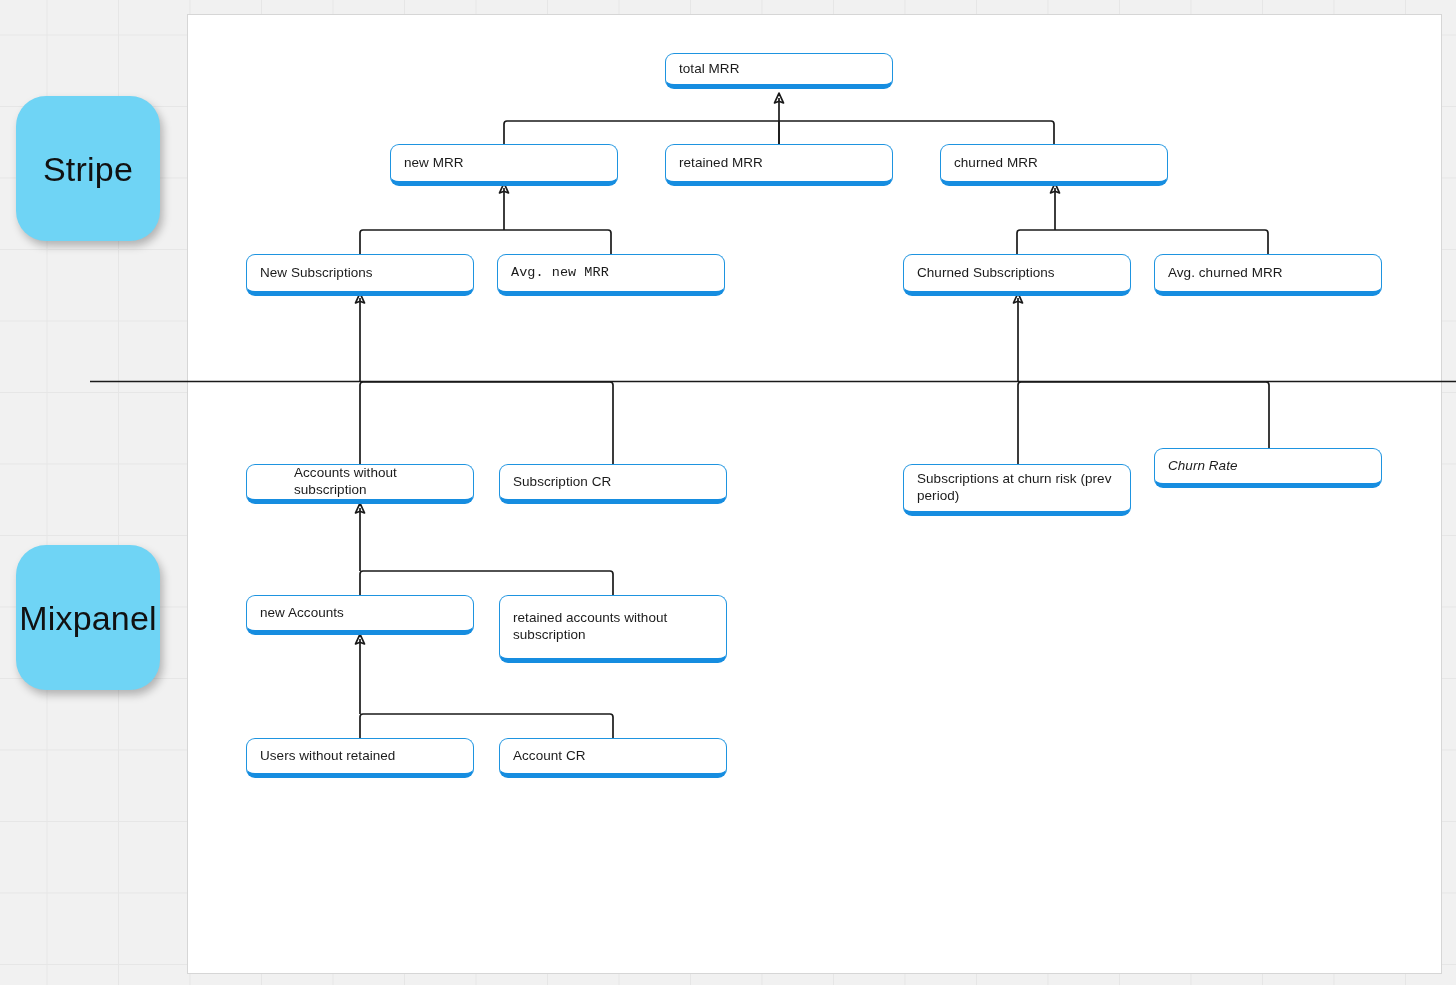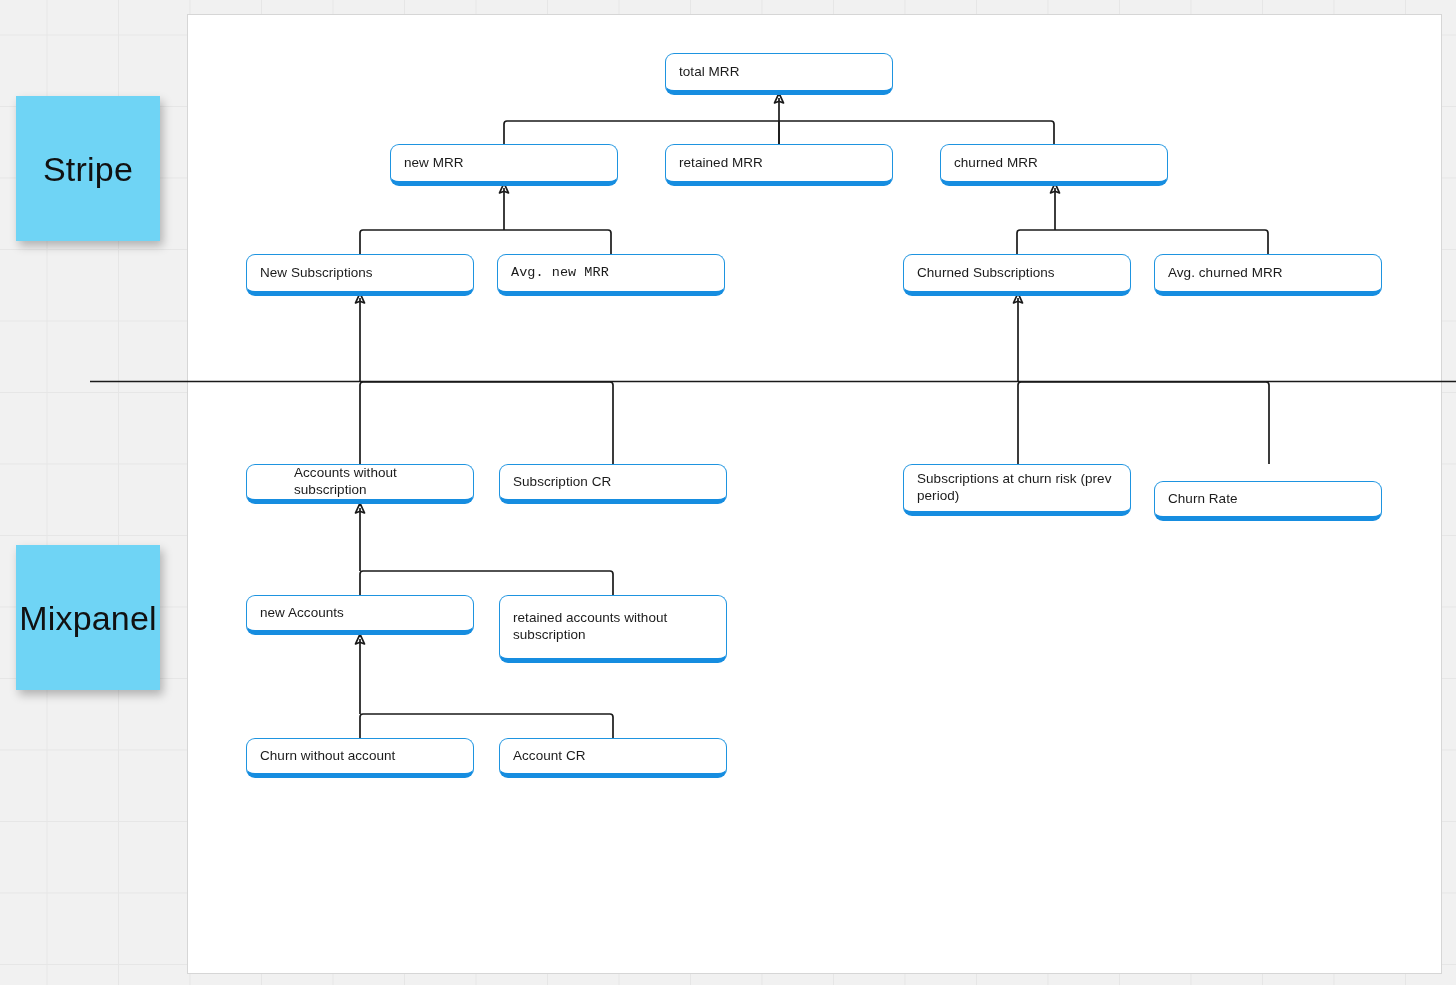"total MRR" div.node { height: 42px -> 36px }
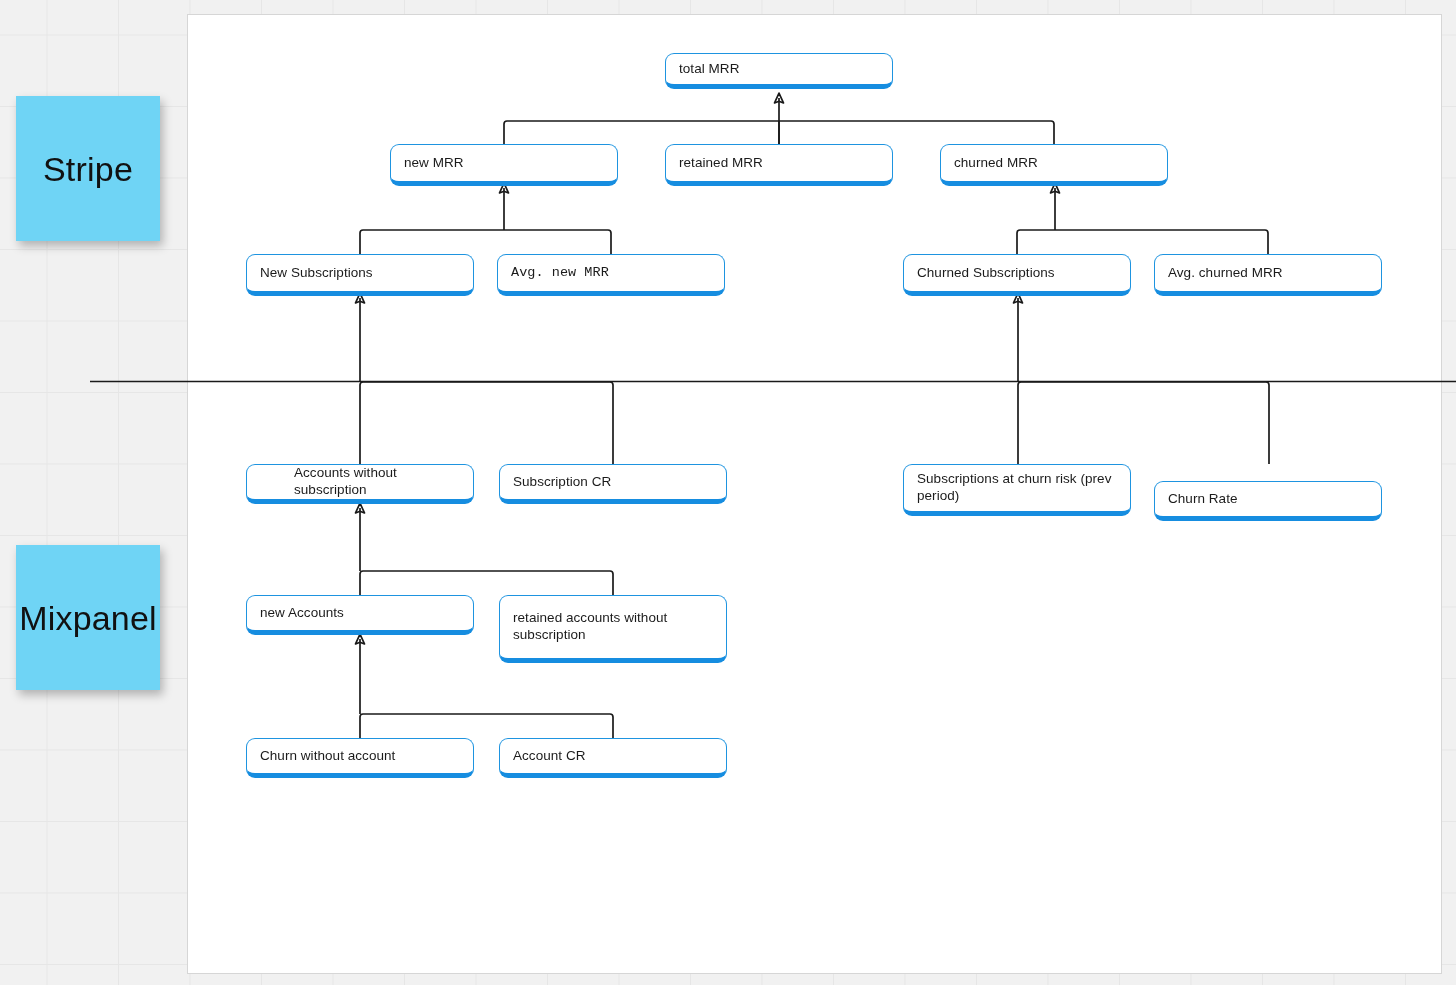"Stripe" .sticky { border-radius: none -> 30px }
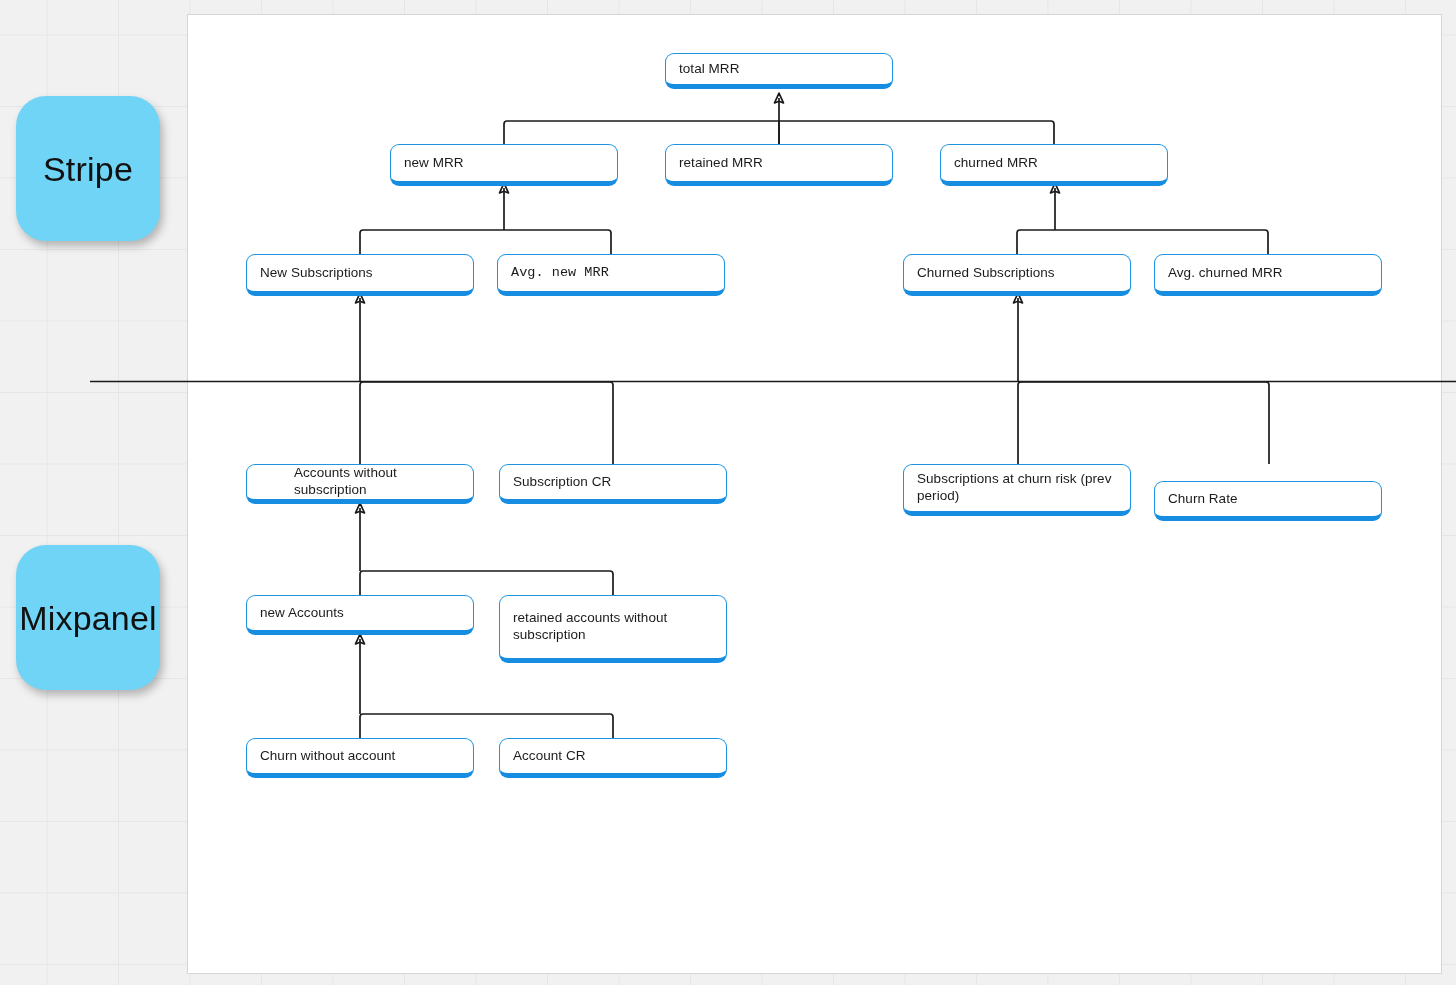"Churn Rate" div.node { font-style: none -> italic; top: 481px -> 448px }
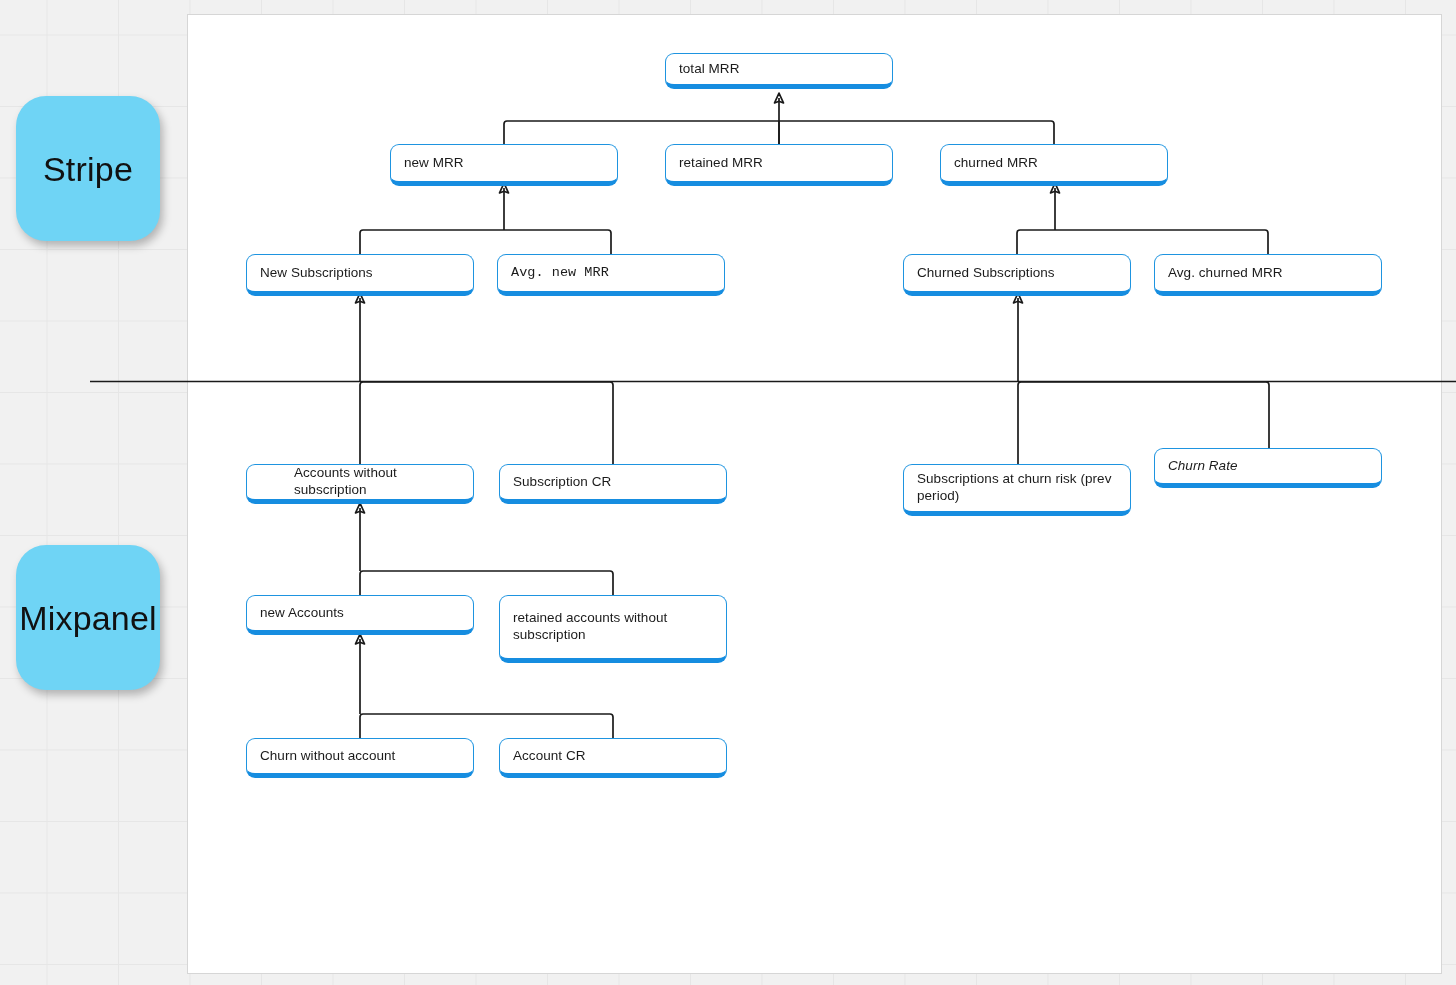"Churn without account" span.node-label { text: Churn without account -> Users without retained }
